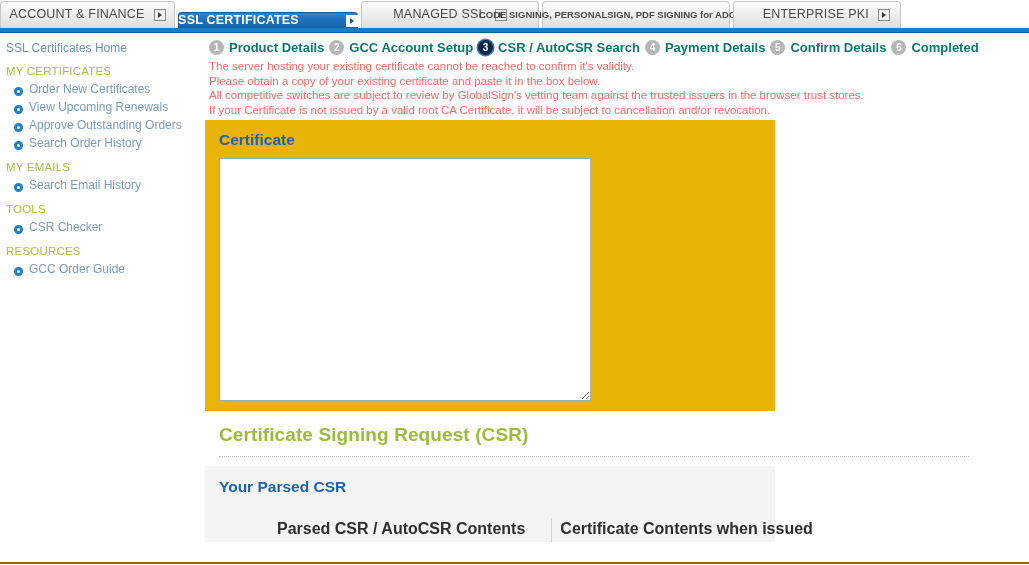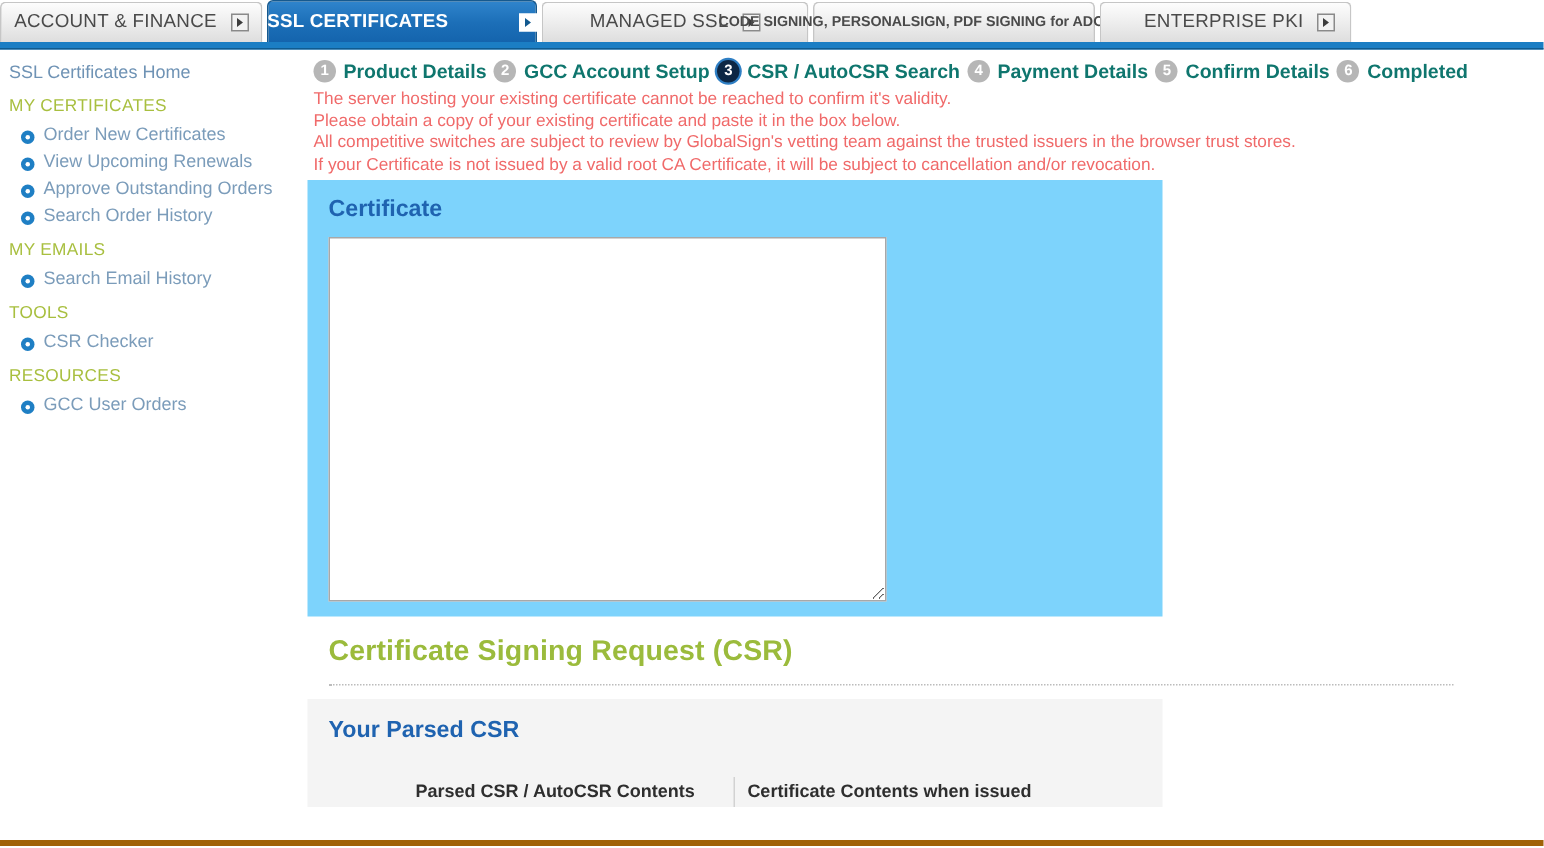"SSL CERTIFICATES" .tab.active { height: 28px -> 16px }
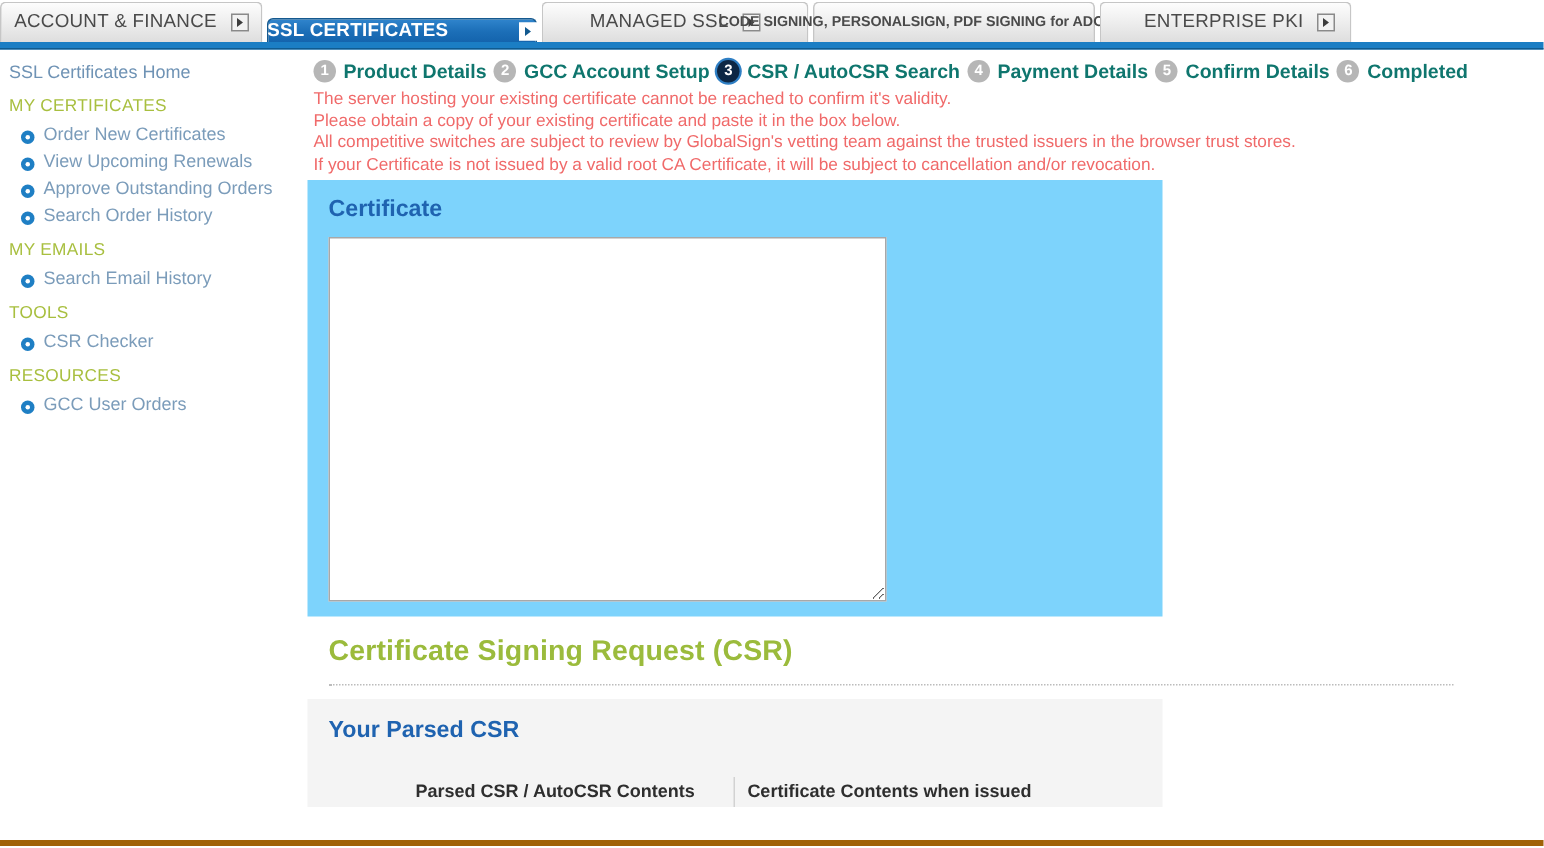"SSL Certificates Home" .page { border-bottom: 4px solid #a16207 -> 2px solid #a16207 }
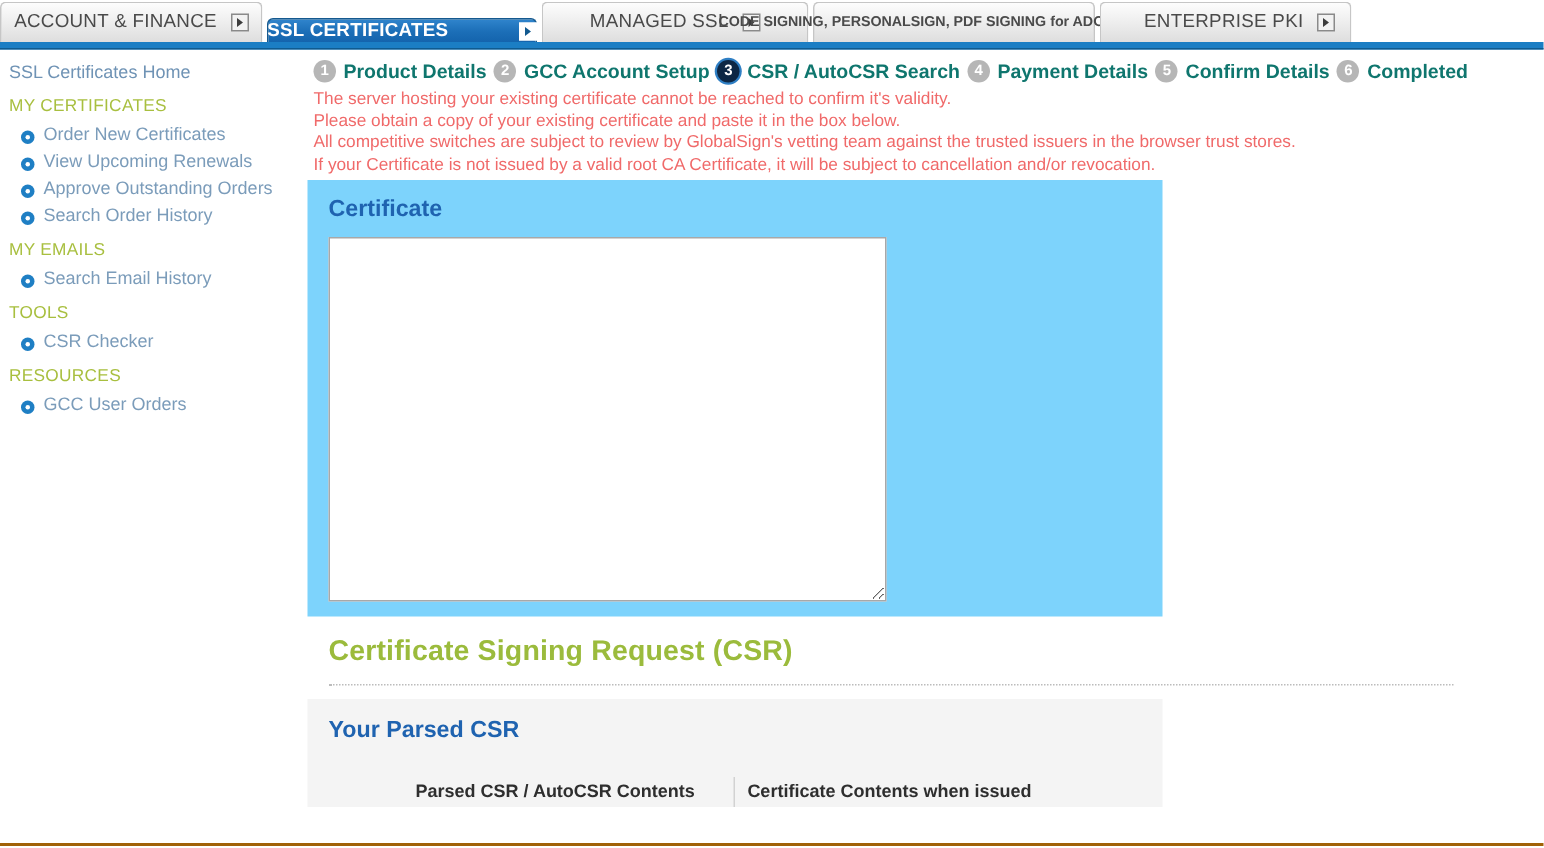"Certificate" .panel { background: #7dd3fc -> #eab308 }
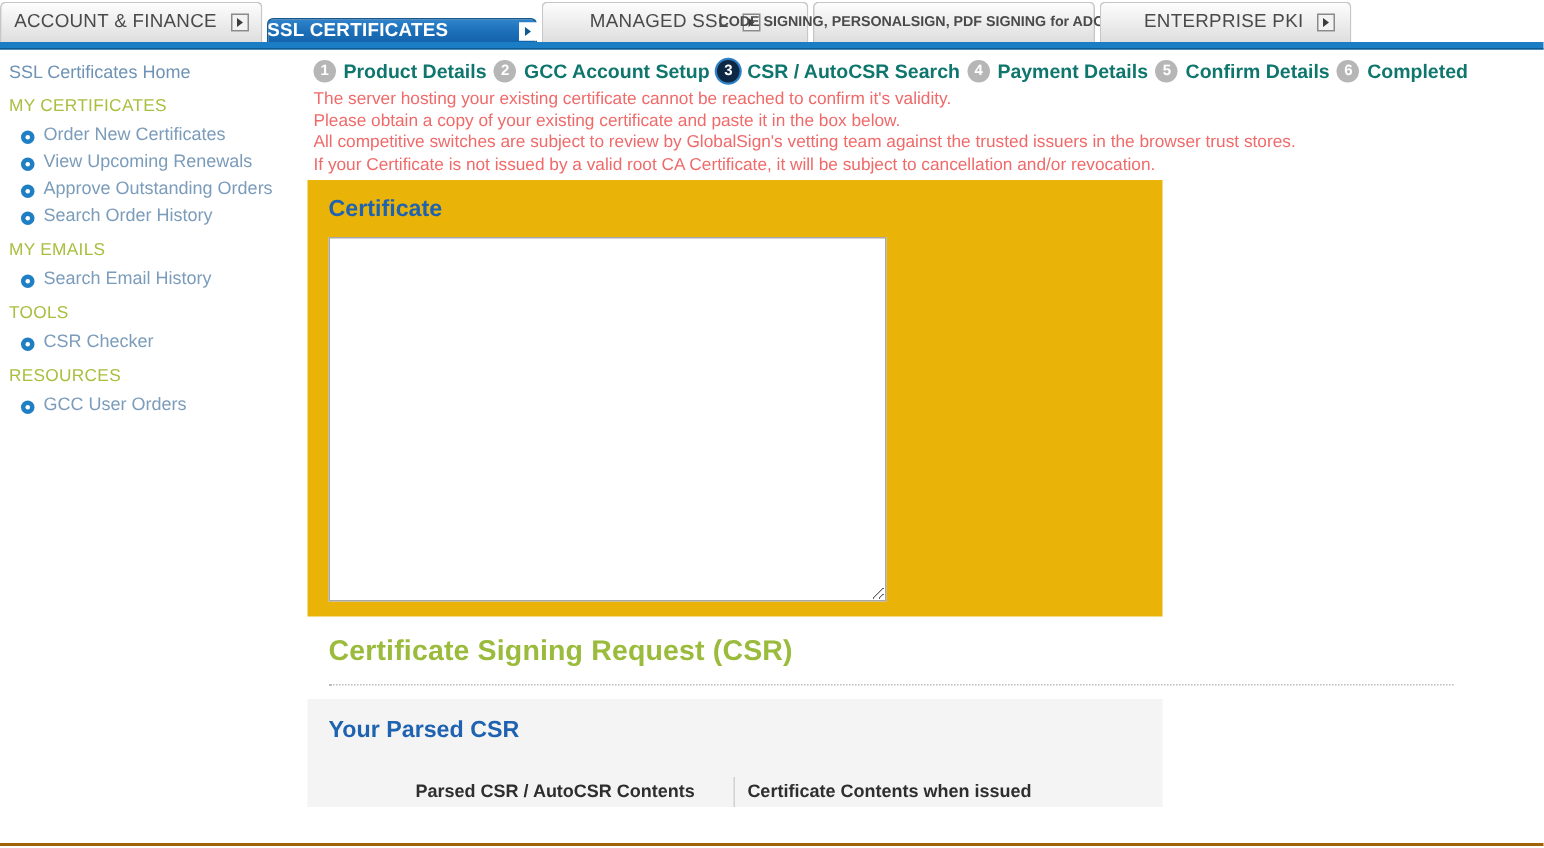"GCC User Orders" span.side-link { text: User Orders -> Order Guide }
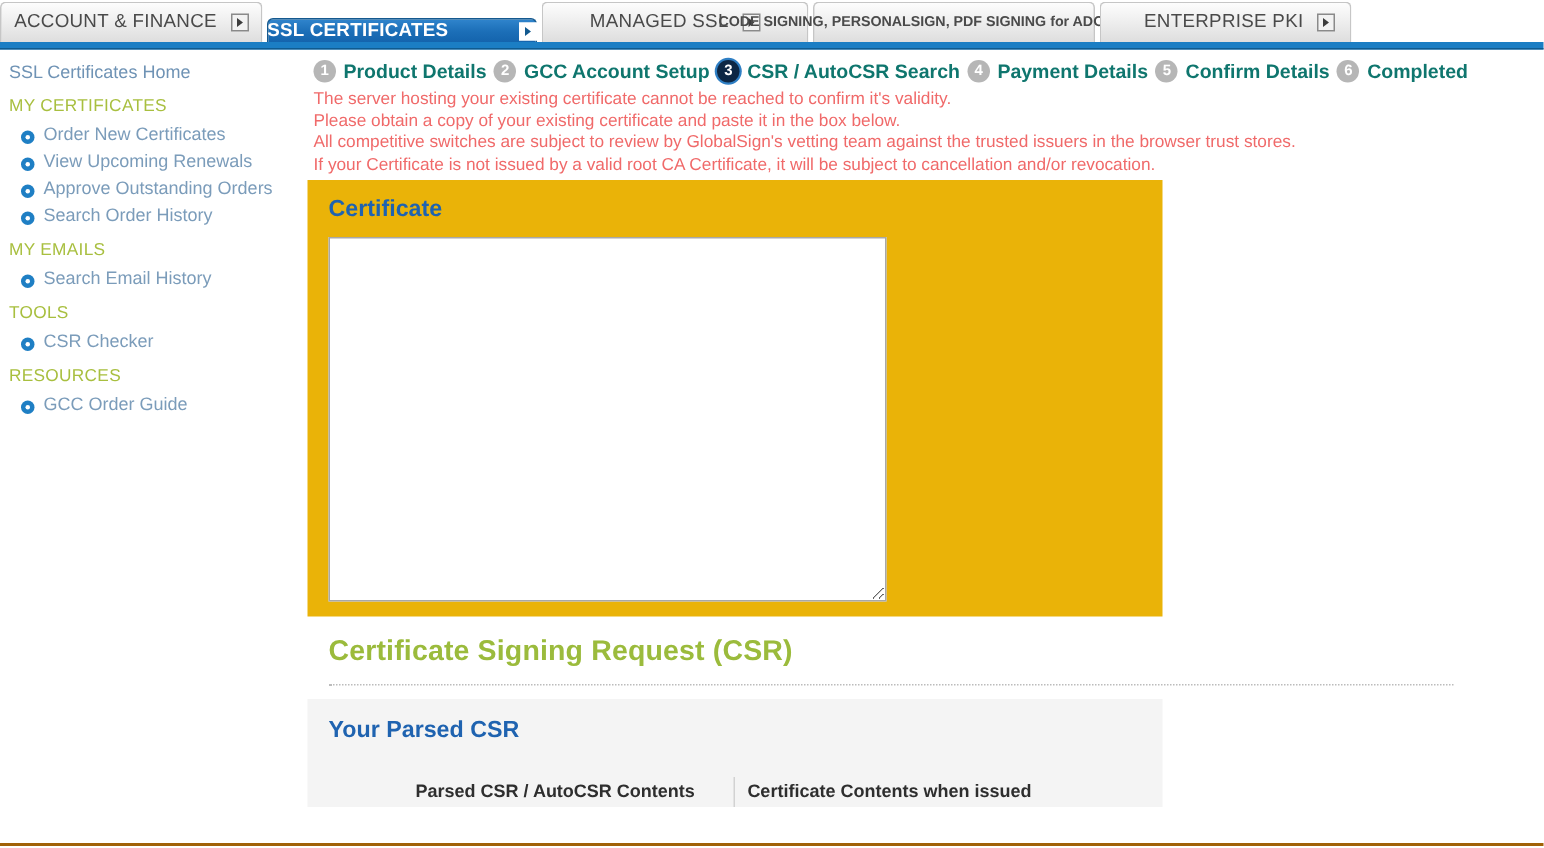"Parsed CSR / AutoCSR Contents" .parsed-table th { font-size: 12px -> 16px }
